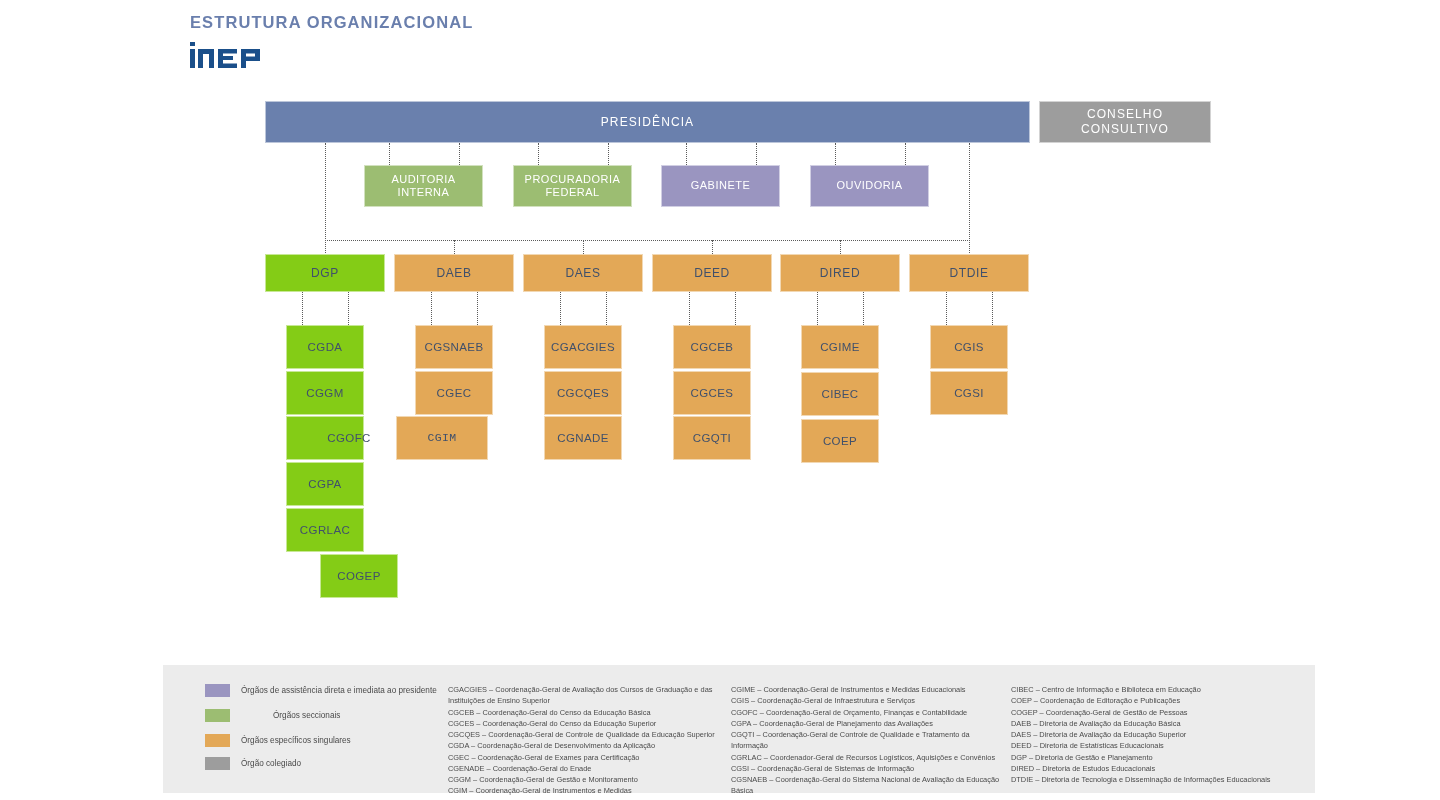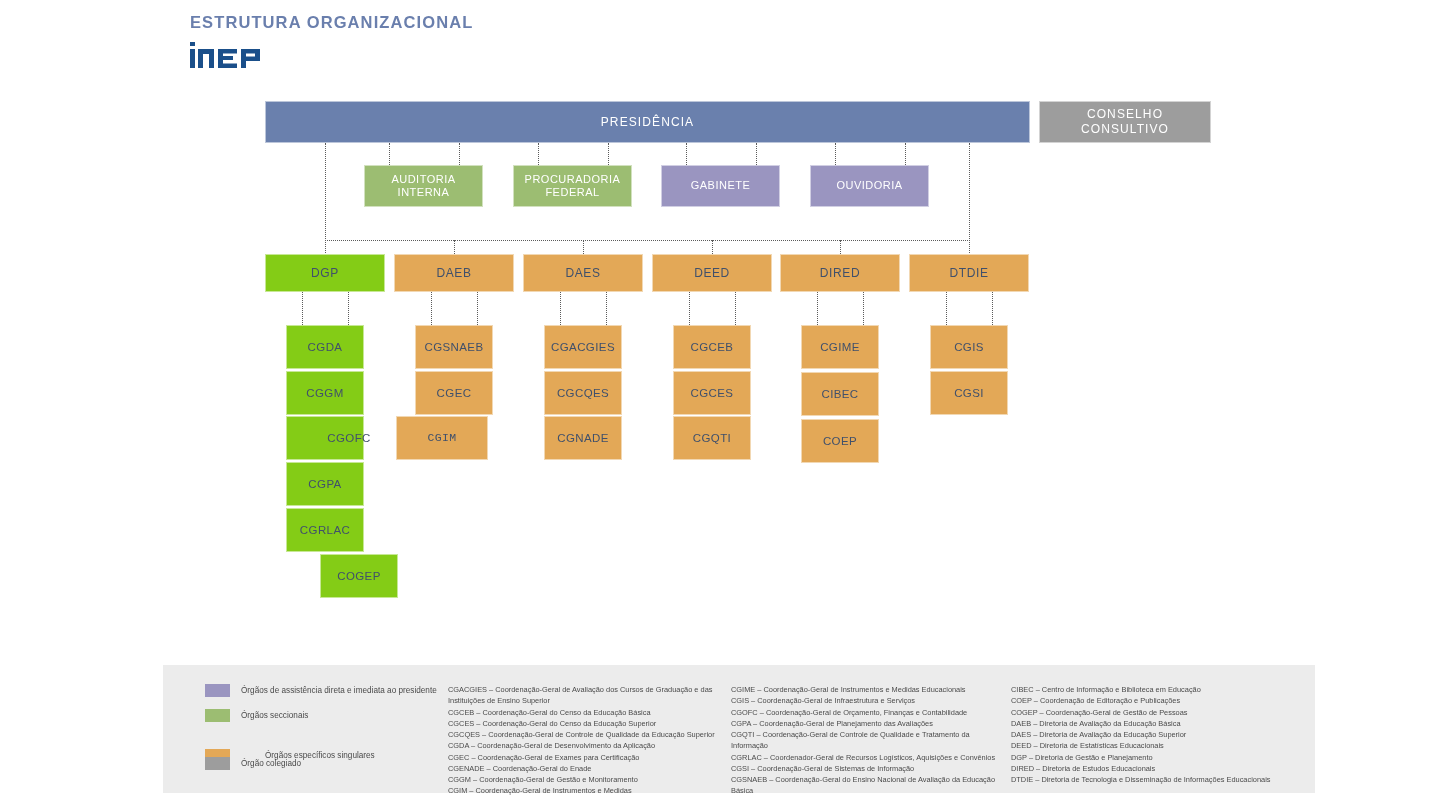"Órgãos seccionais" div.sw-row { gap: none -> 32px }
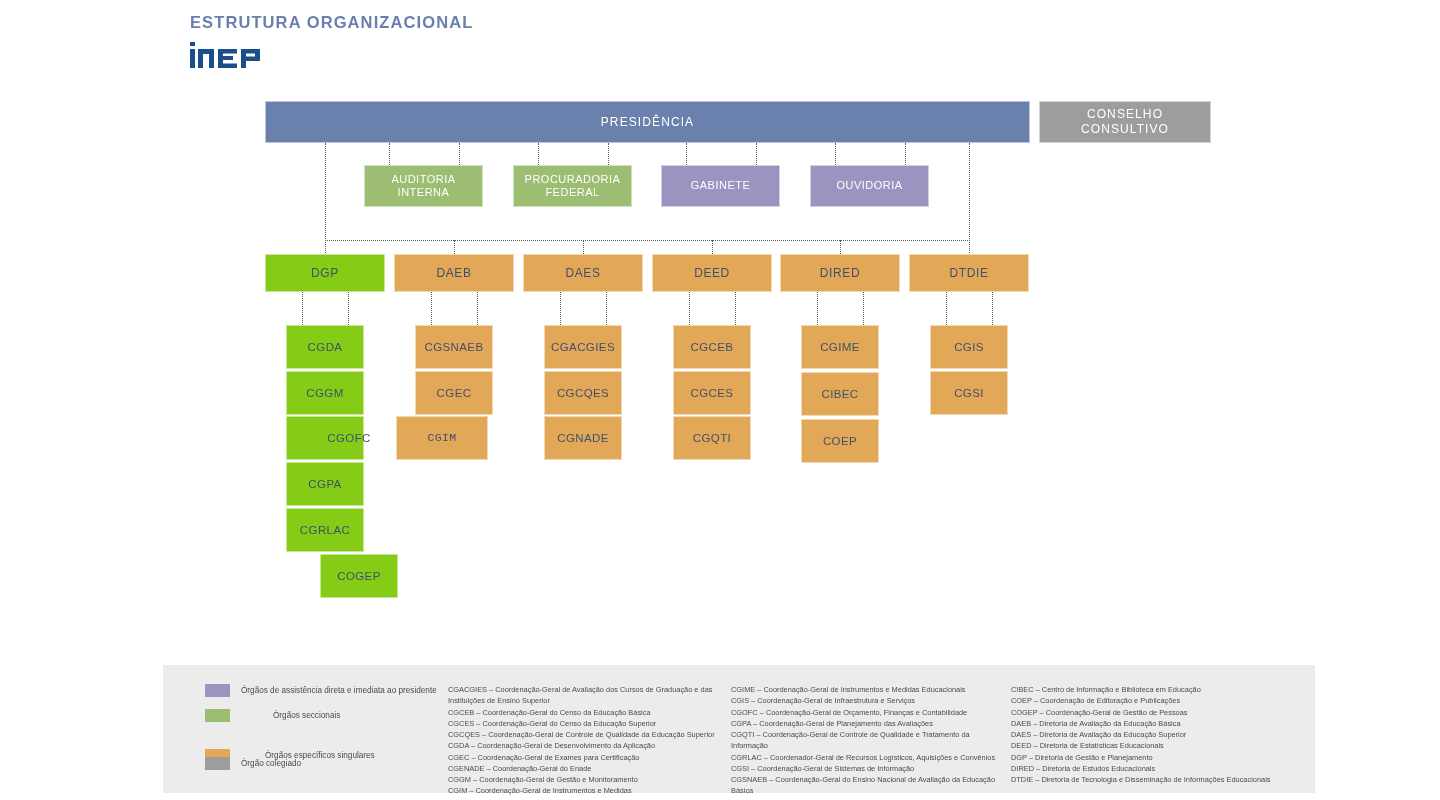"Órgãos específicos singulares" div.sw-row { gap: 24px -> none; top: 84px -> 69px }
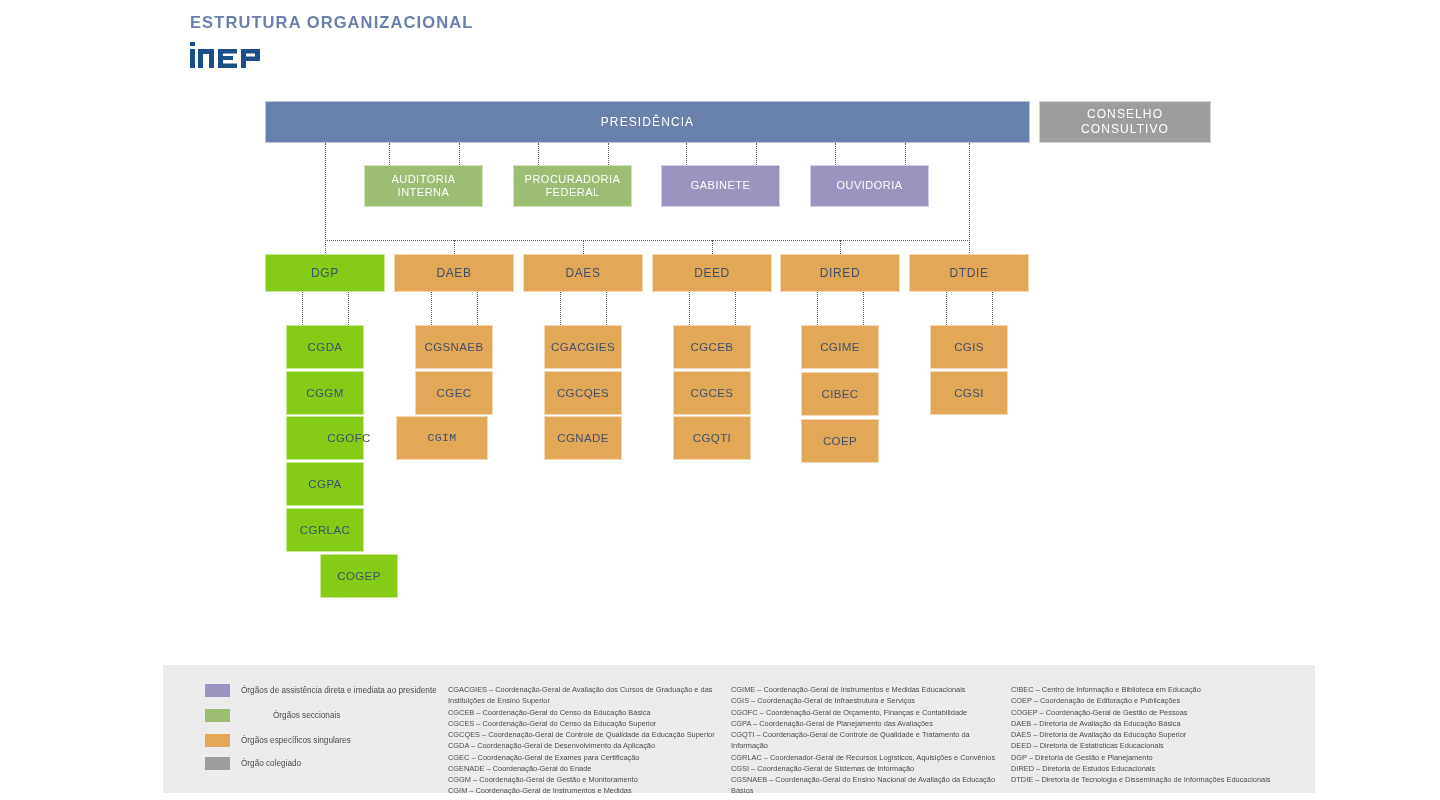"CGSNAEB – Coordenação-Geral do Ensino" div { text: Ensino -> Sistema }
